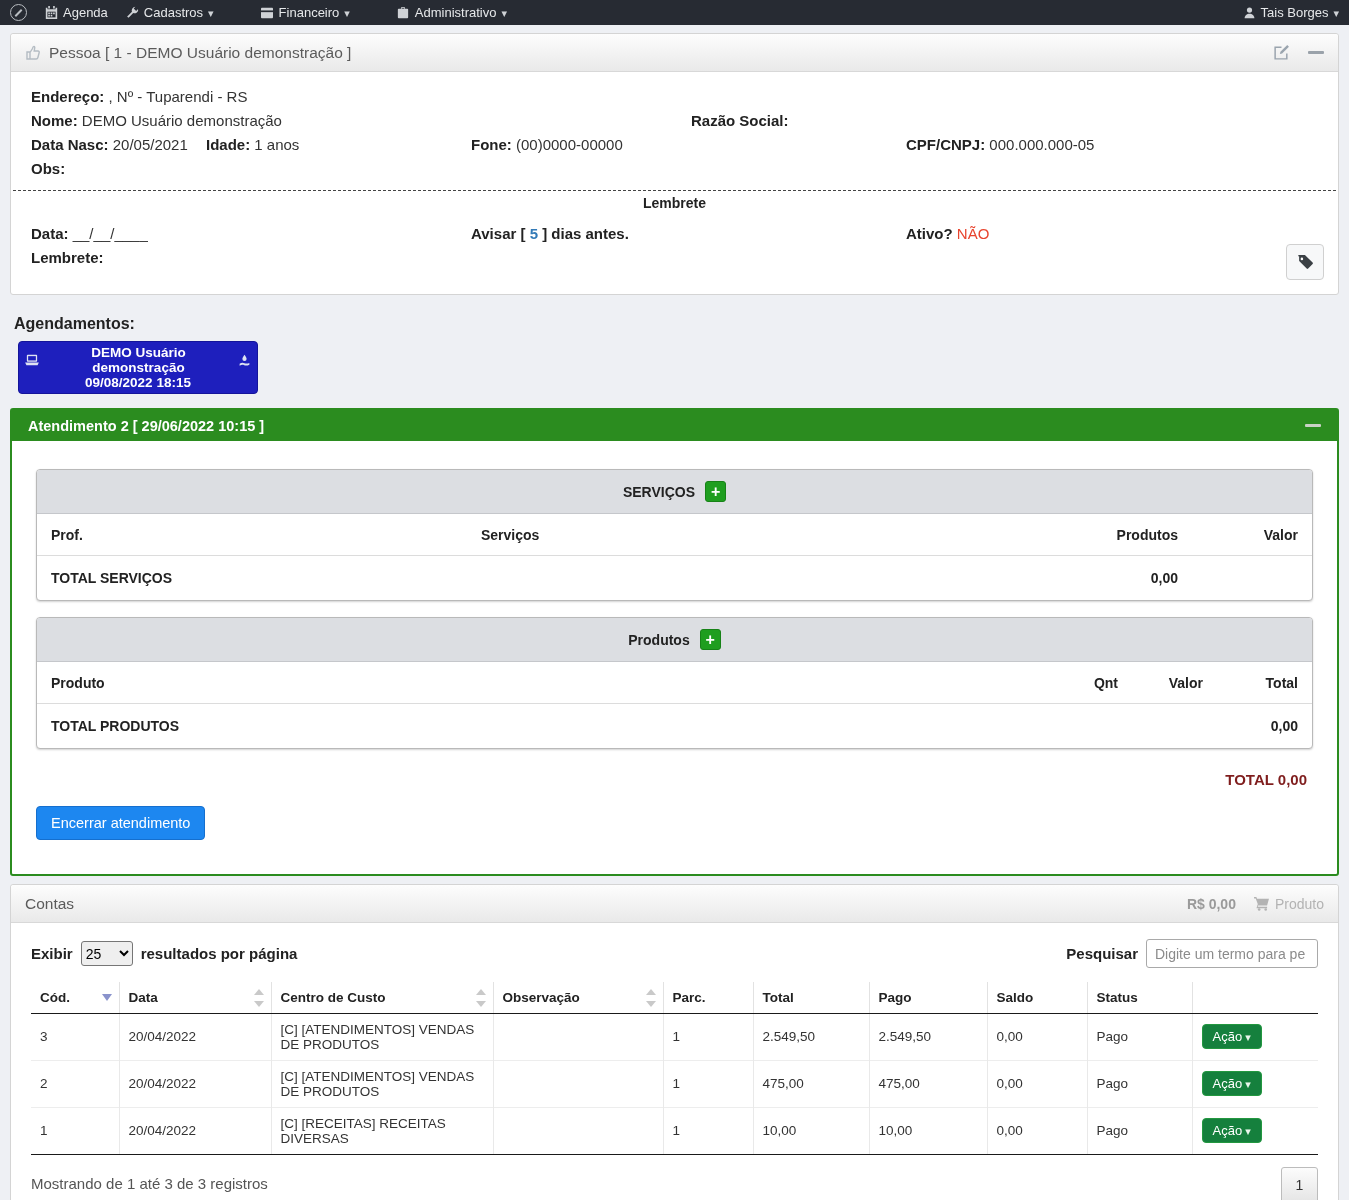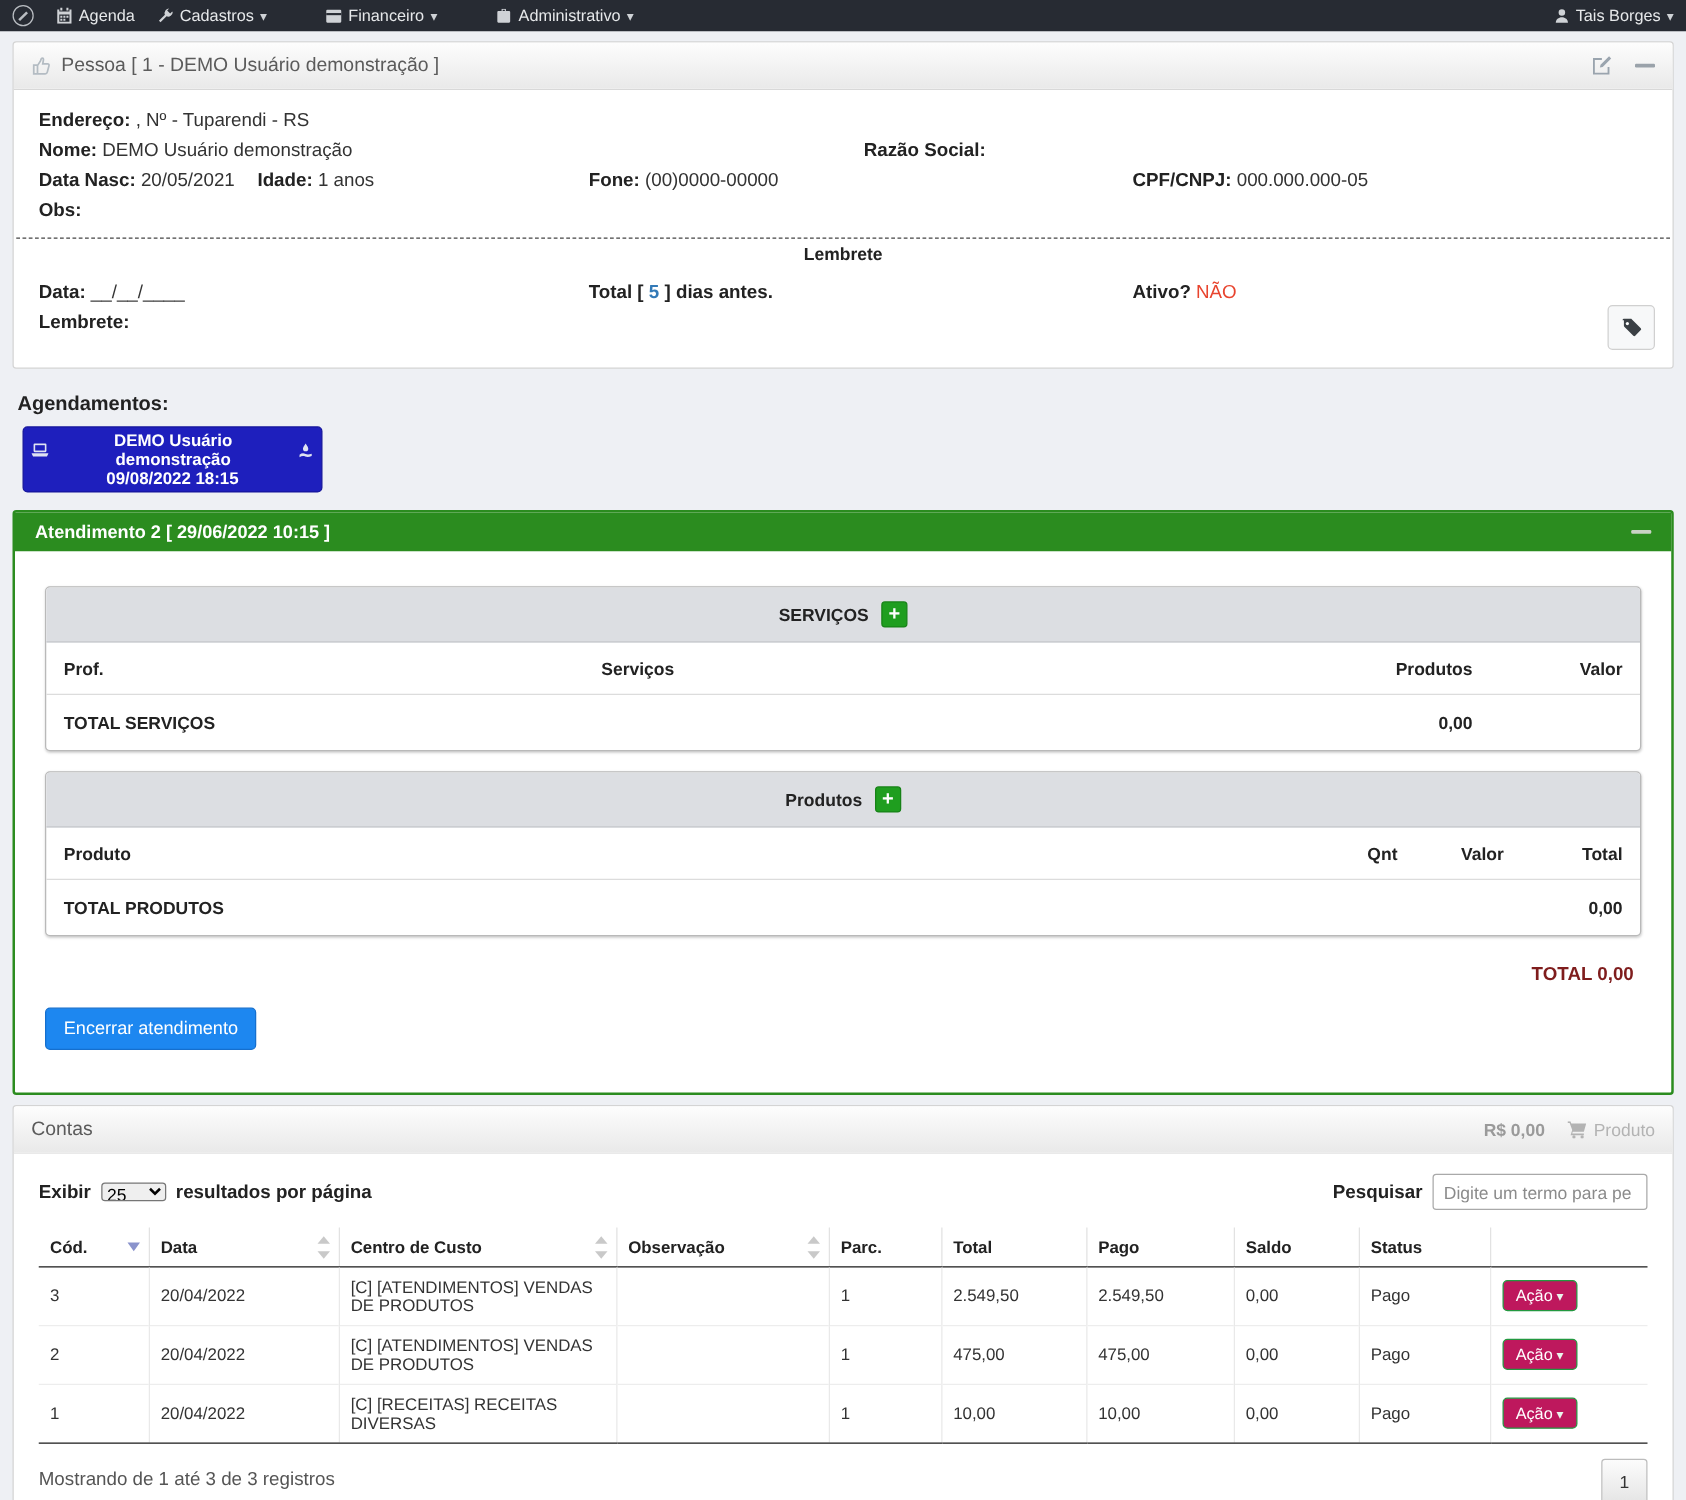"Total [" span { text: Total -> Avisar }
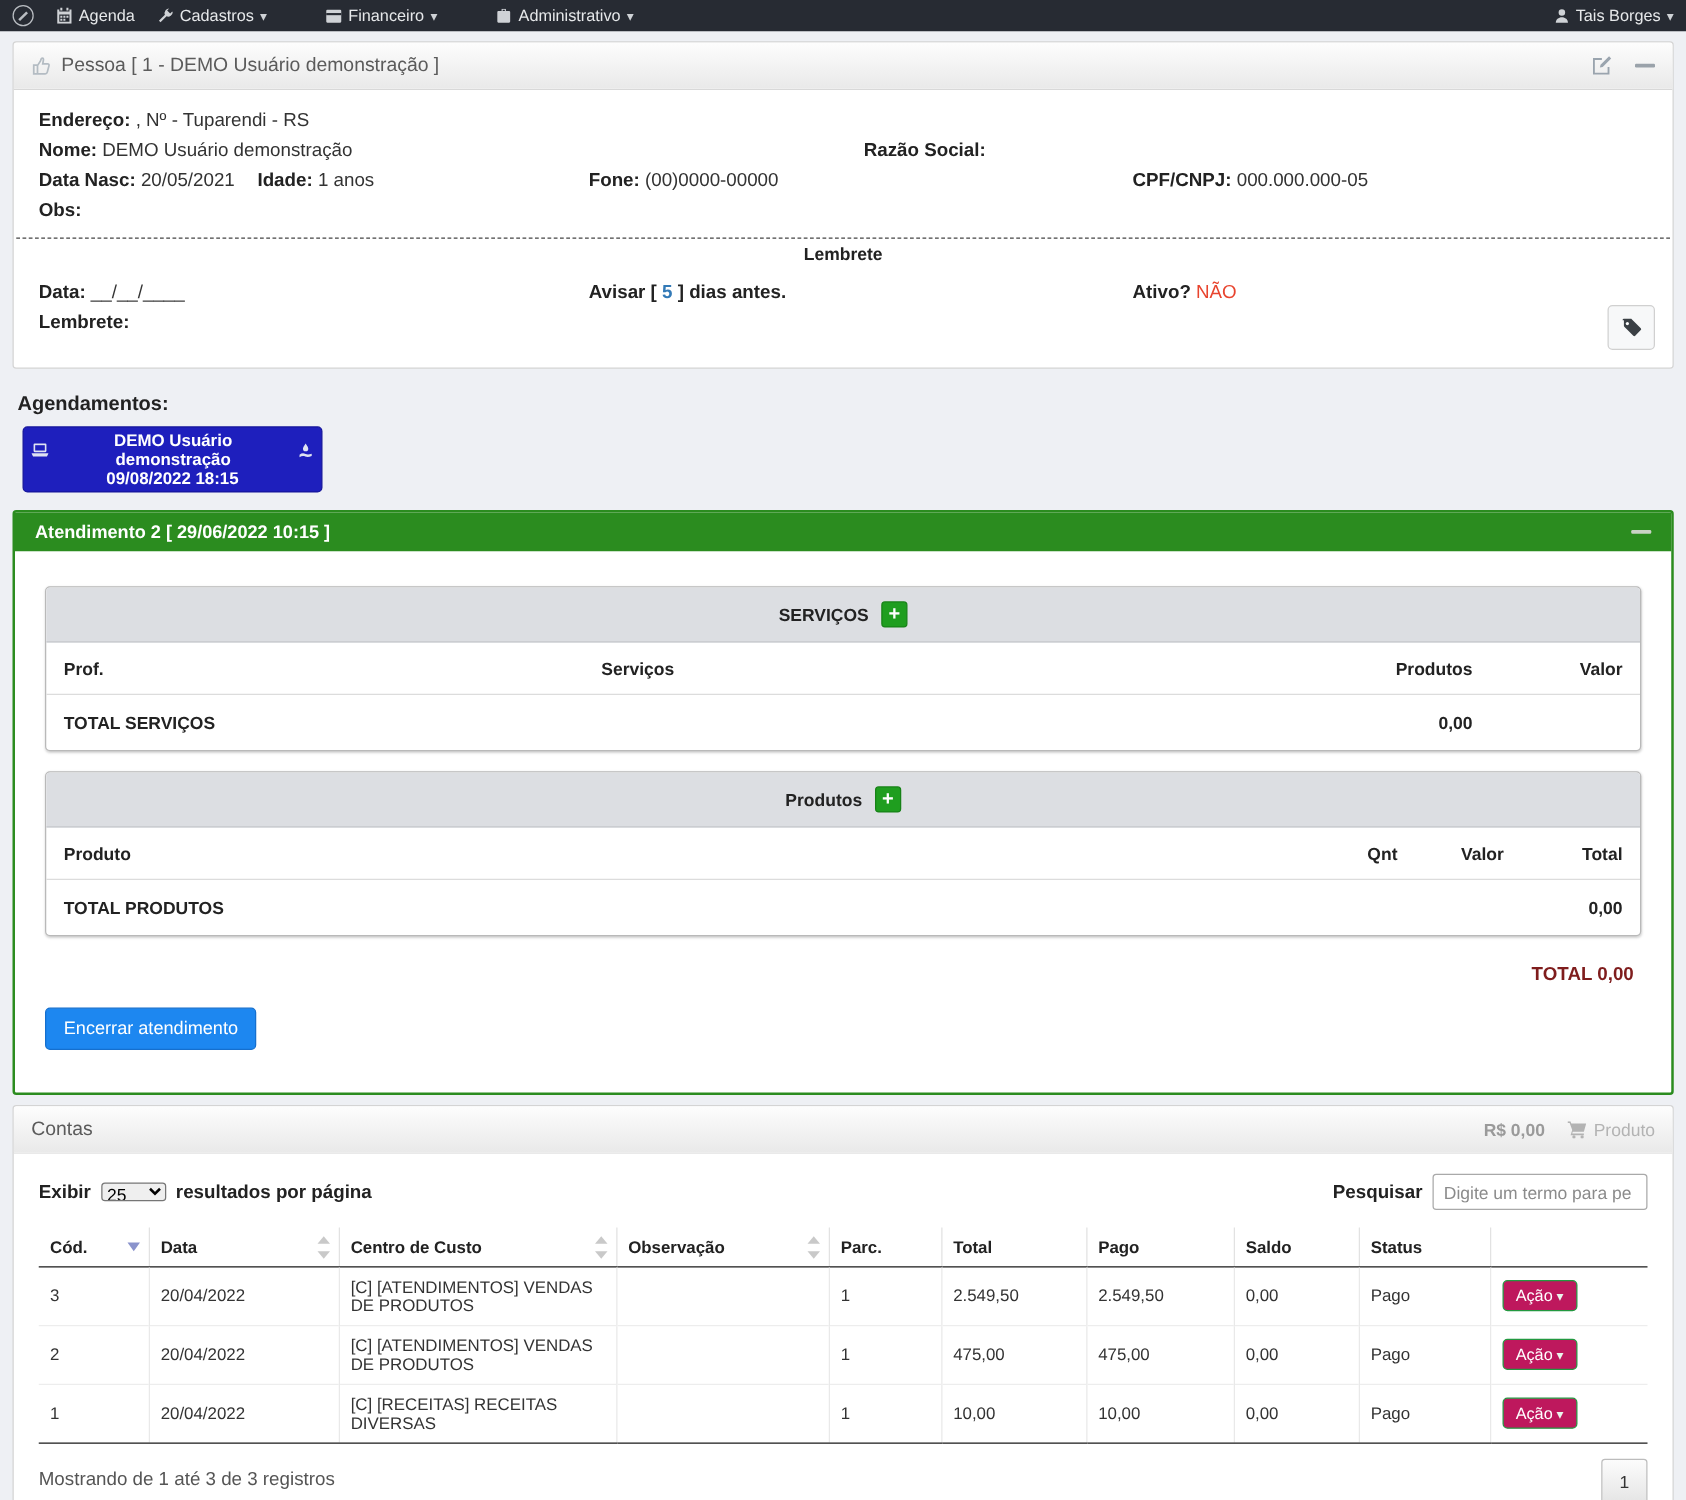"25" .pagesize { height: 15px -> 25px }
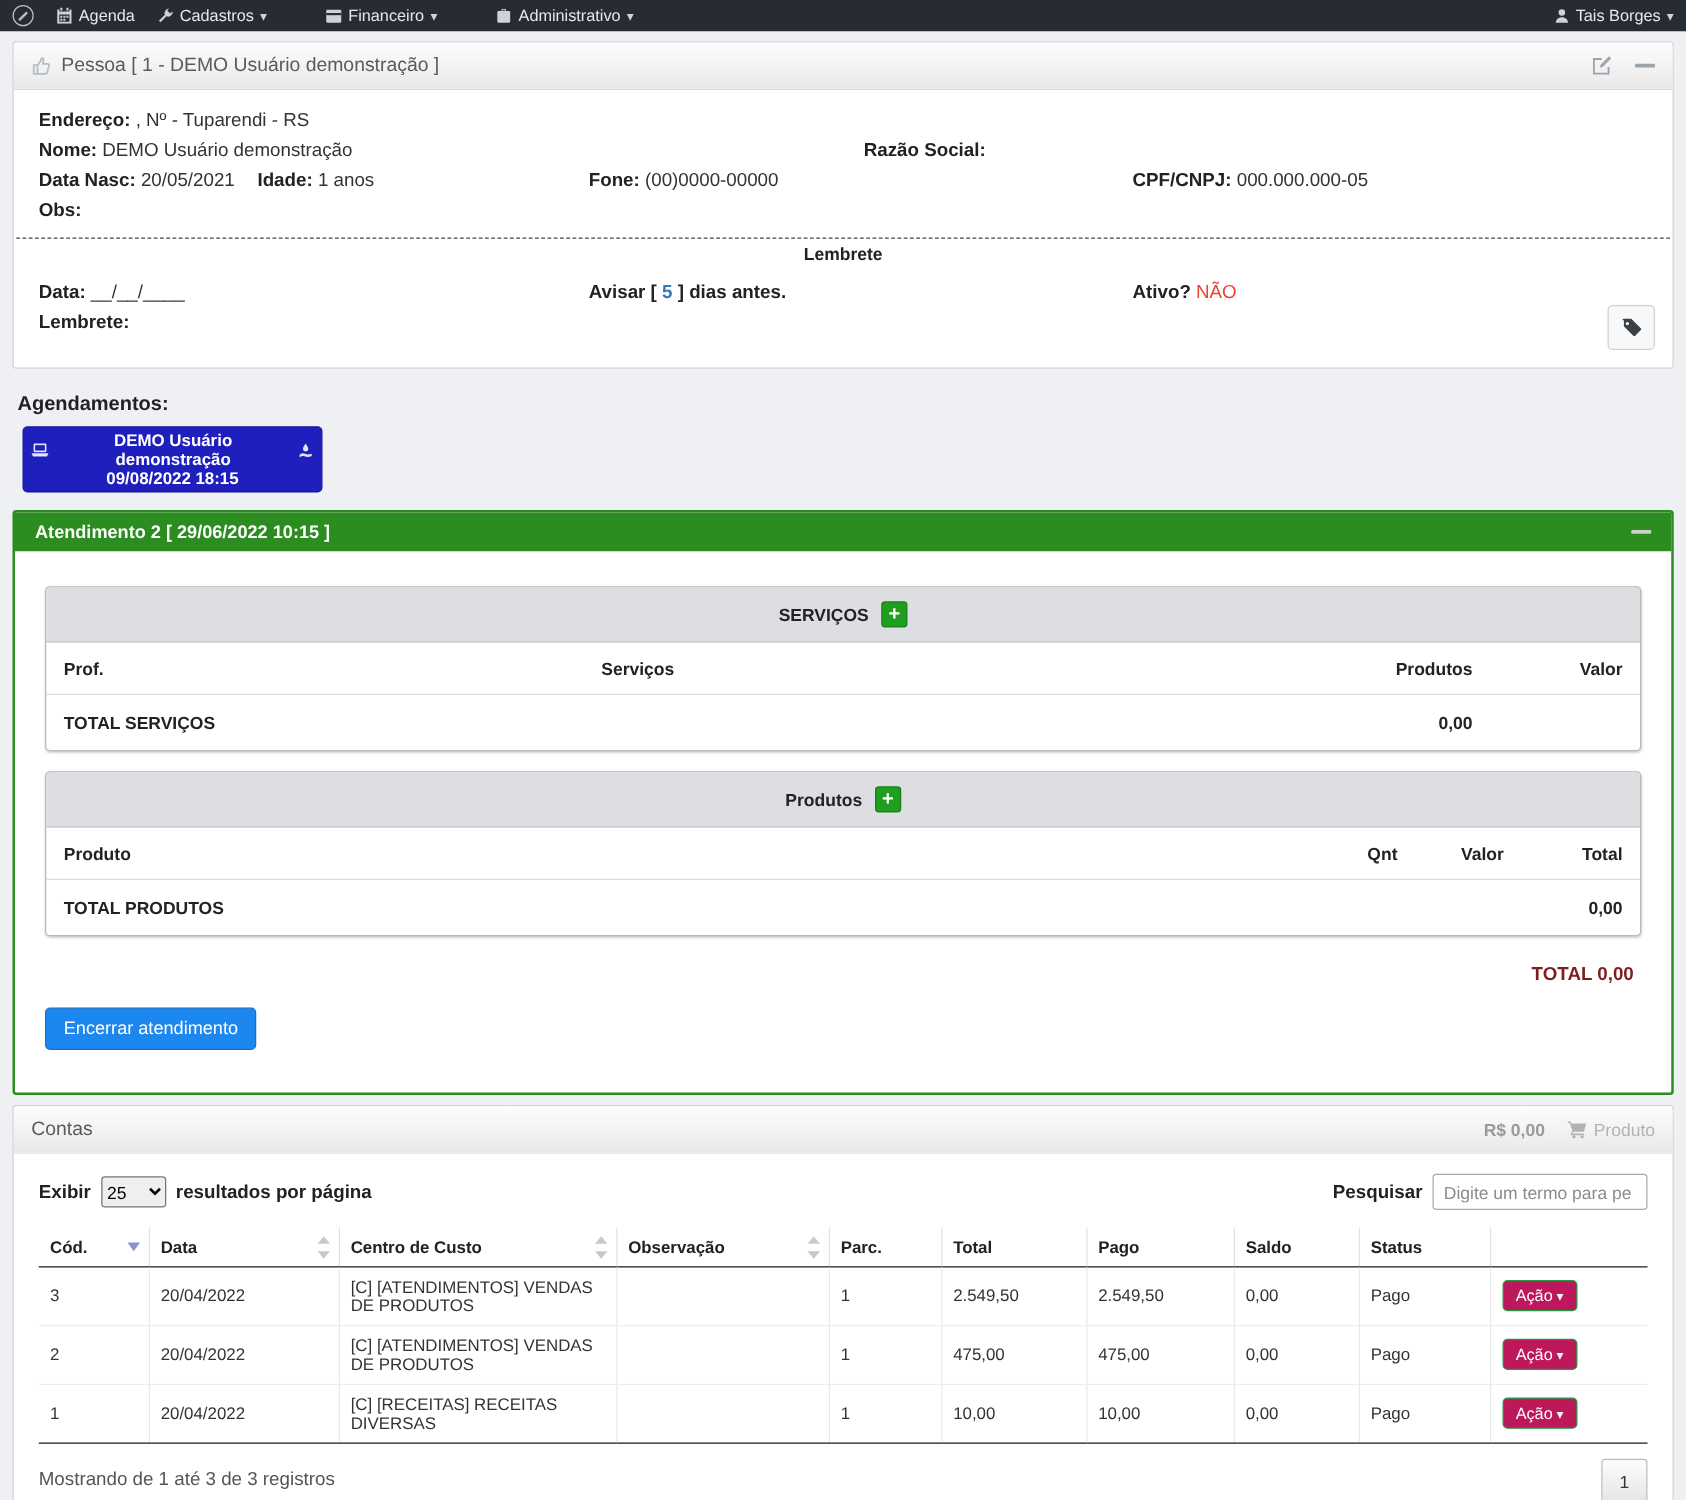"Ação" .acao-btn { background: #be185d -> #15803d }
